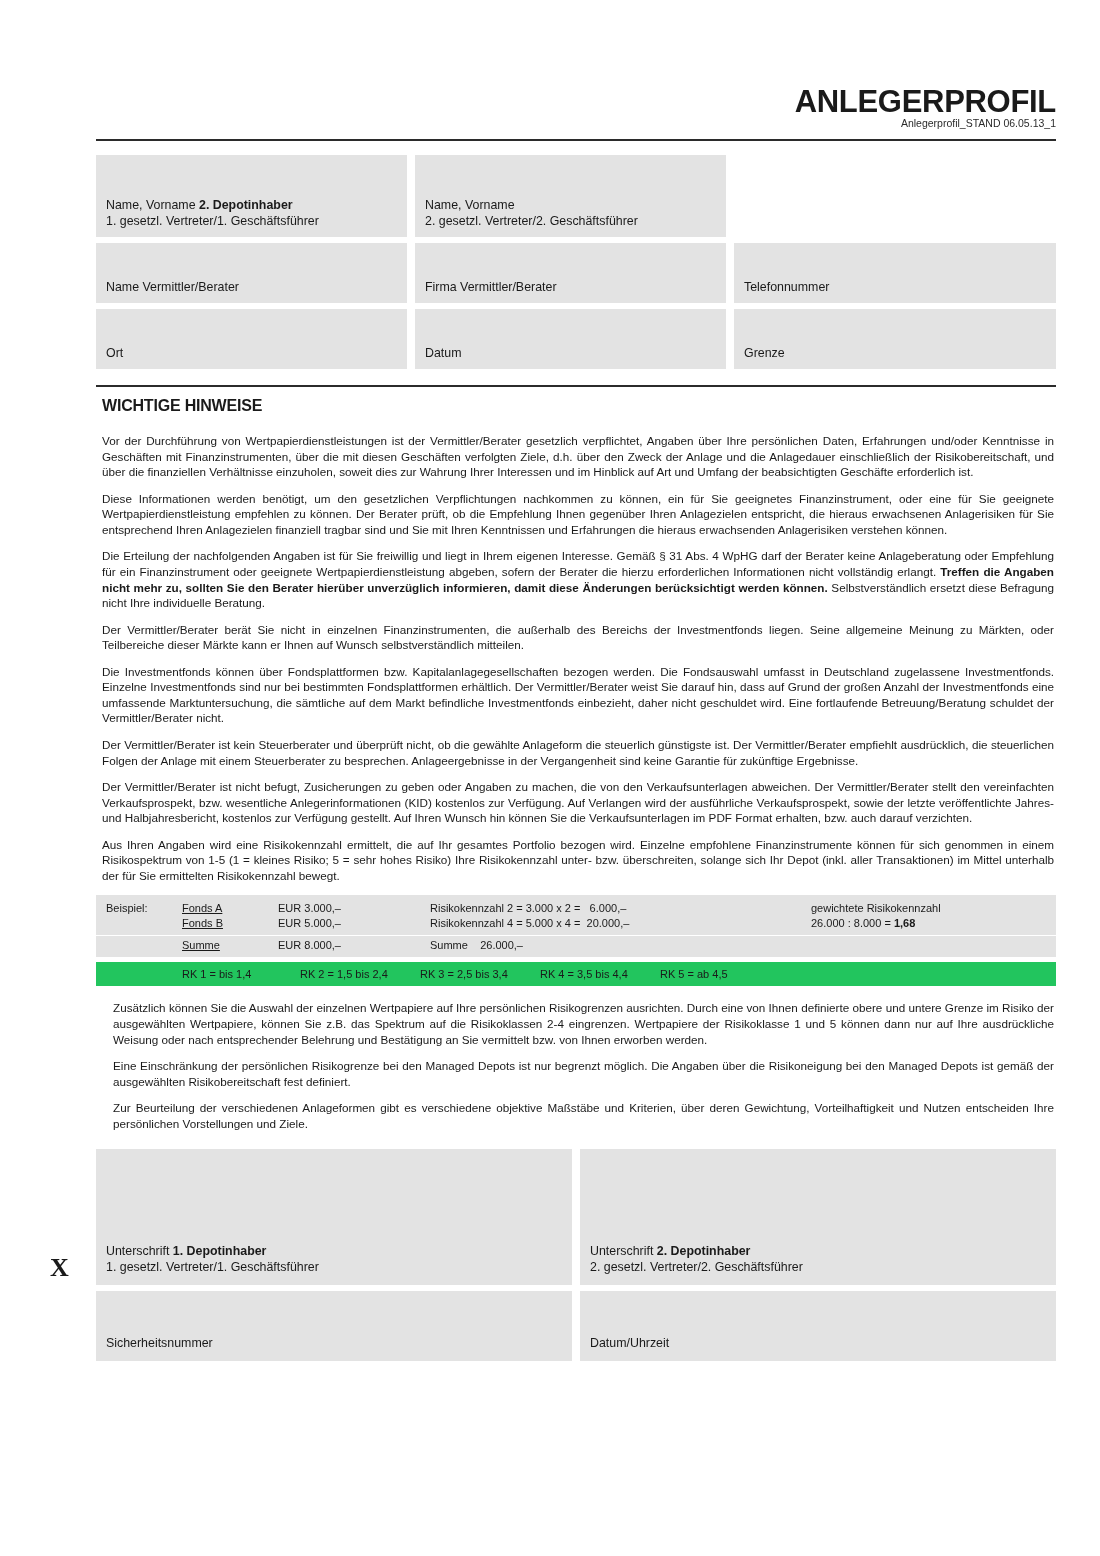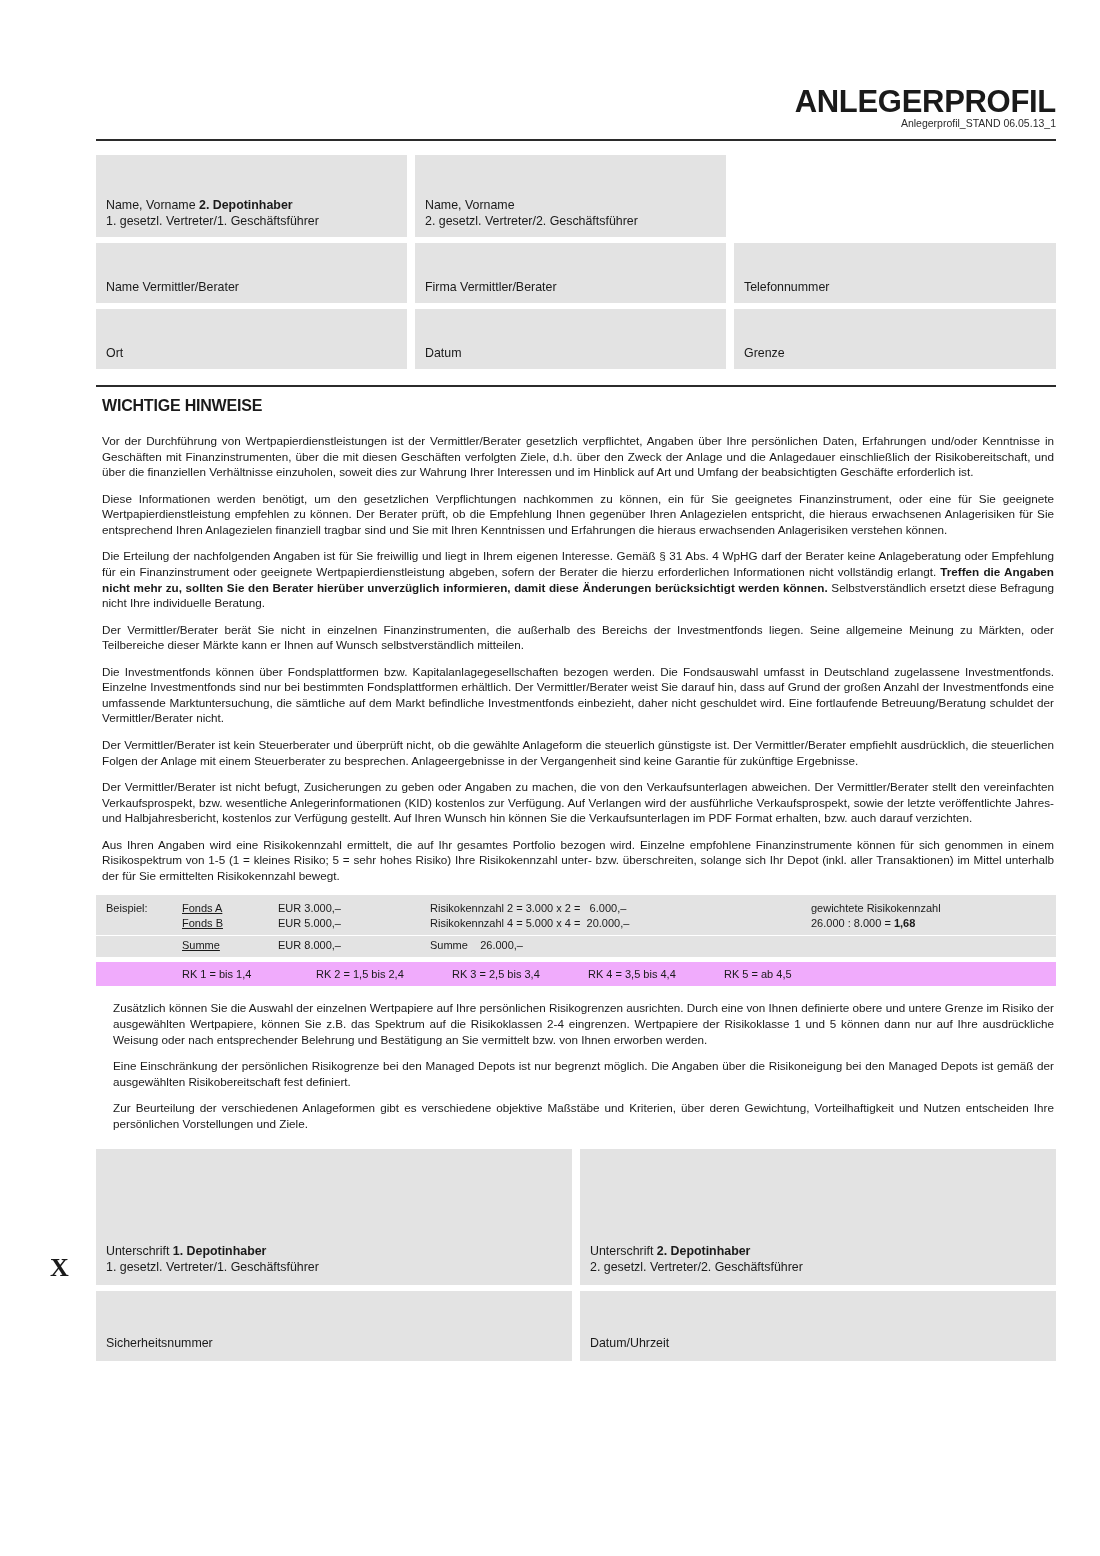"RK 1 = bis 1,4" .rk-row { background: #f0abfc -> #22c55e; gap: 16px -> 0 }
